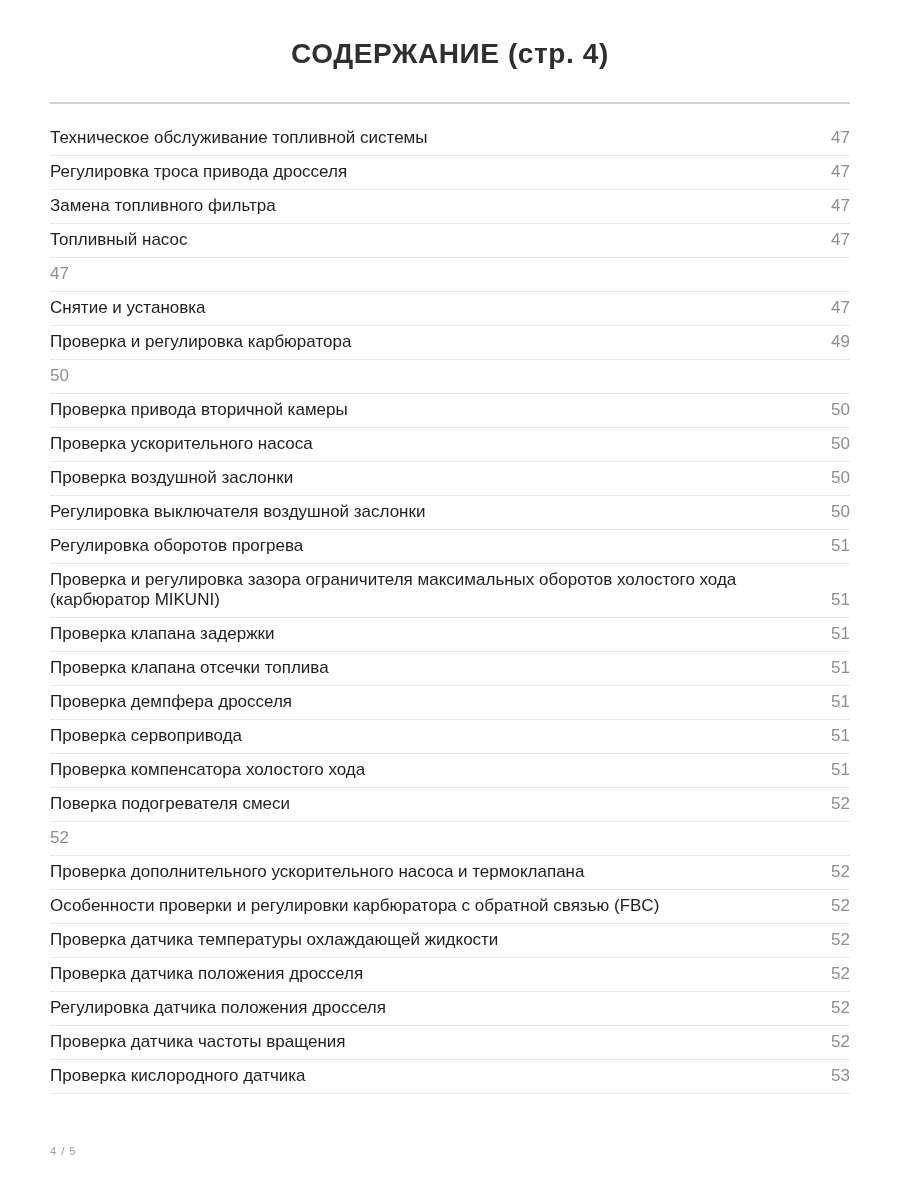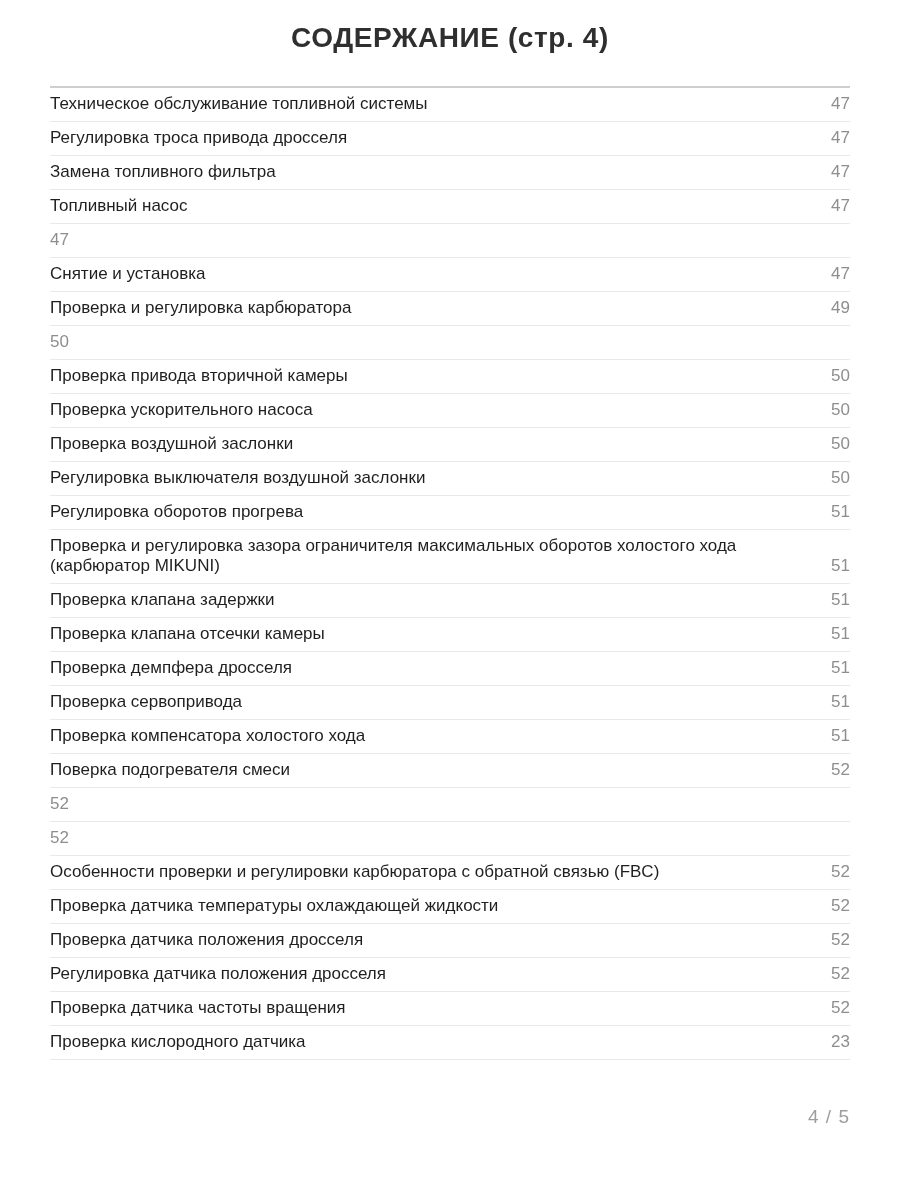"СОДЕРЖАНИЕ (стр. 4)" .toc-title { margin-top: 24px -> 40px }
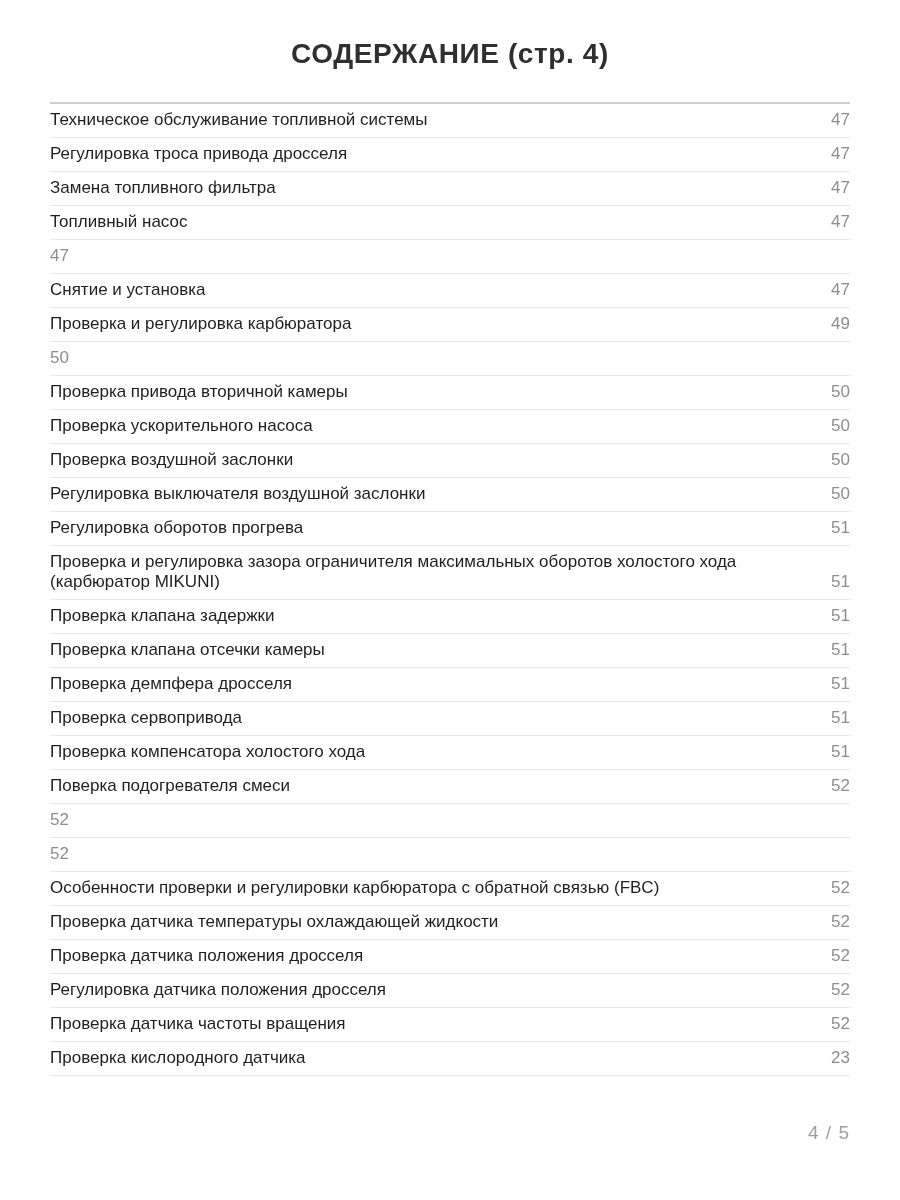"Техническое обслуживание топливной" .toc-list { margin-top: none -> 18px }
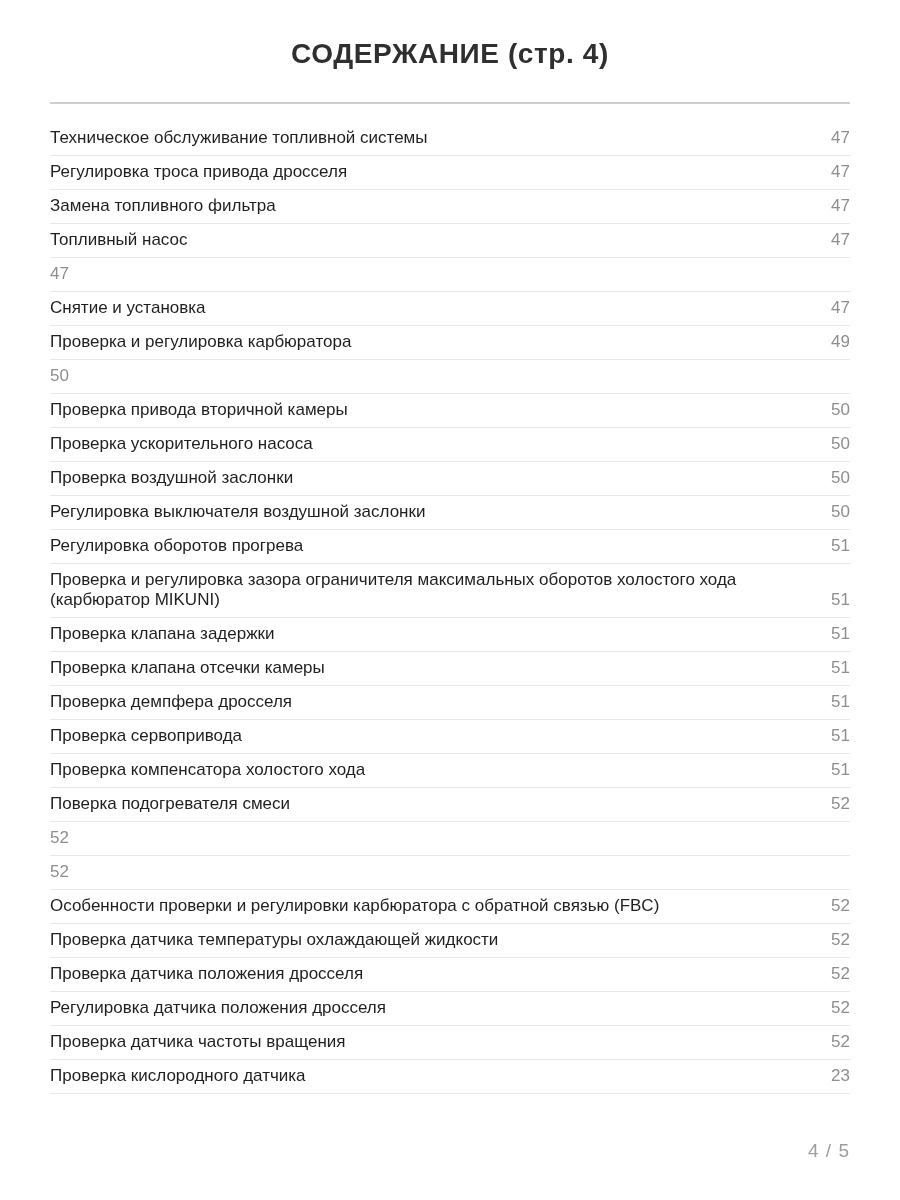"Проверка клапана отсечки камеры" span.toc-label { text: камеры -> топлива }
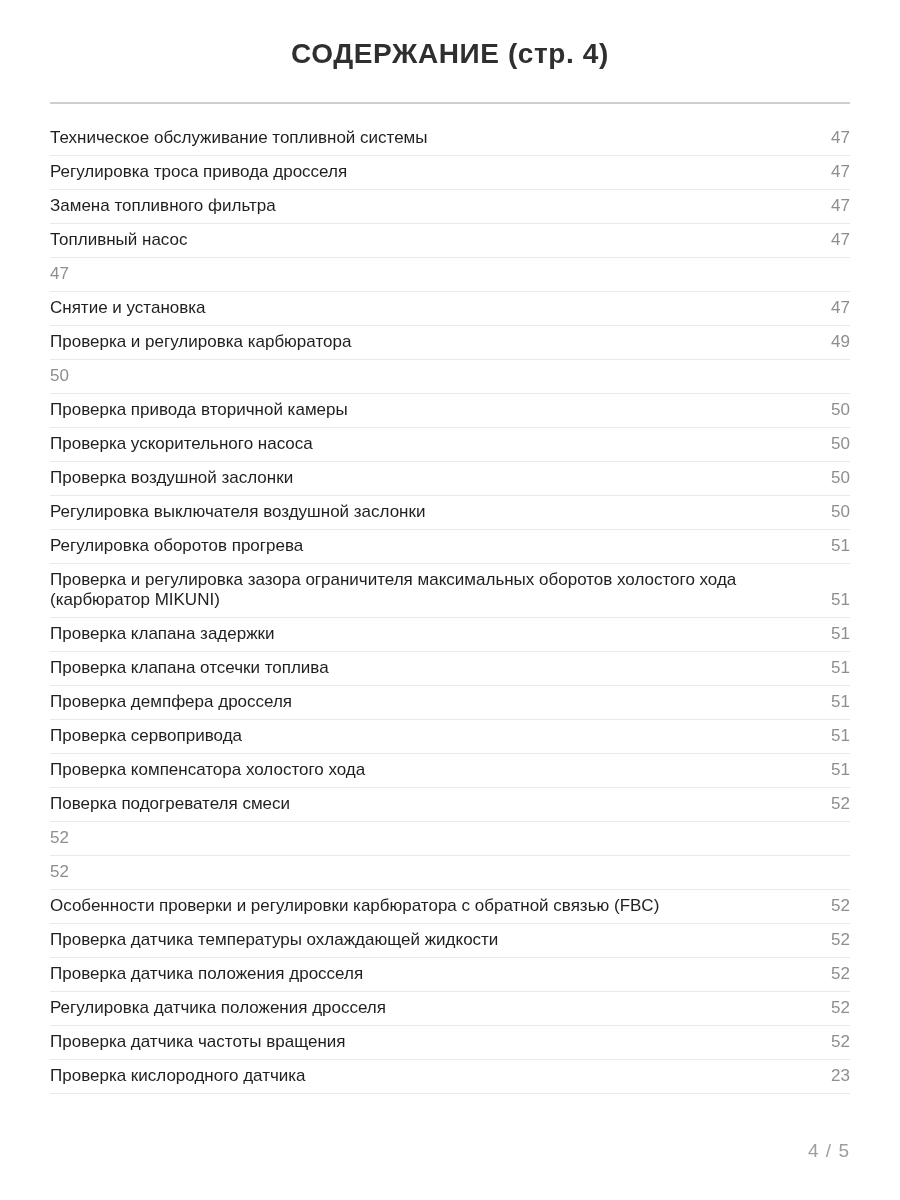"Проверка дополнительного ускорительного" span.toc-label { html: none -> <span>Проверка дополнительного ускорительного насоса и термоклапана</span> }
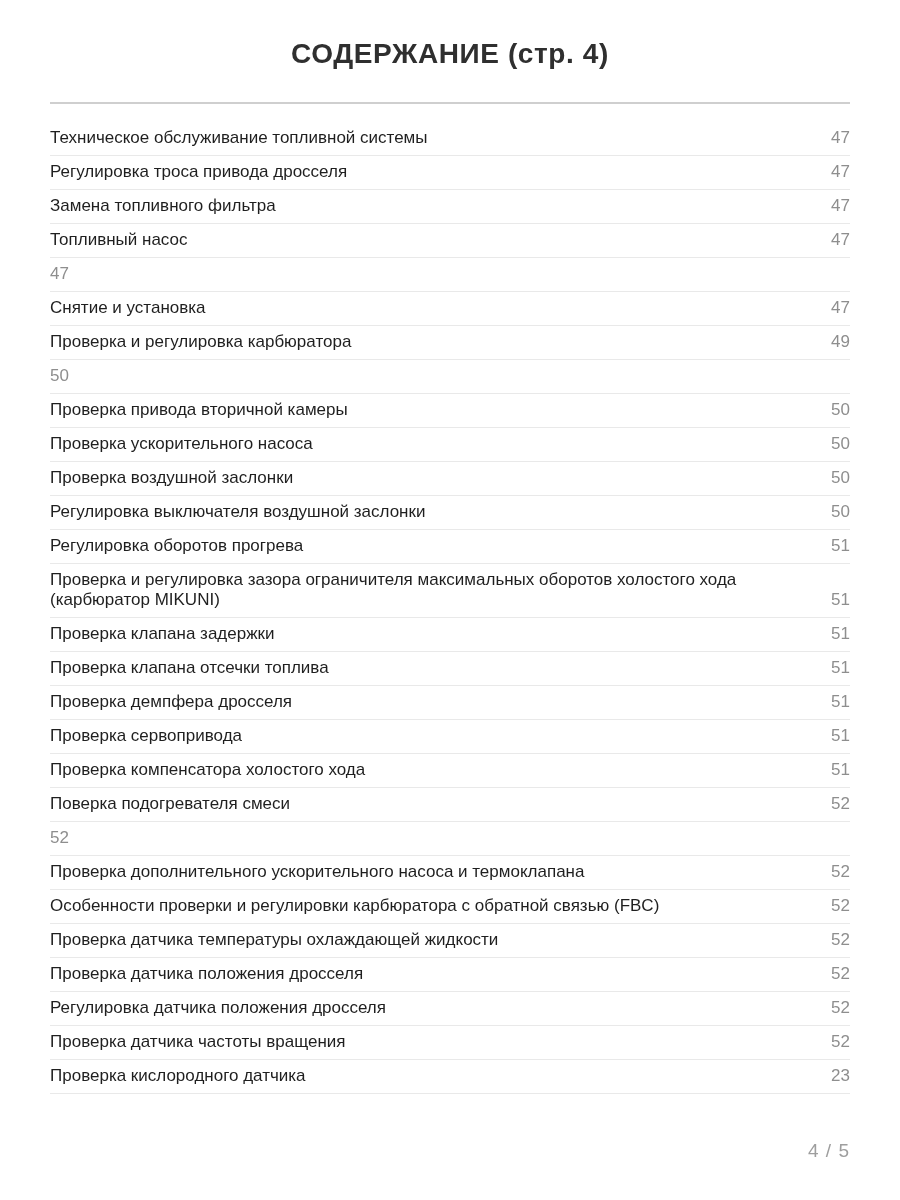"23" span.toc-page { text: 23 -> 53 }
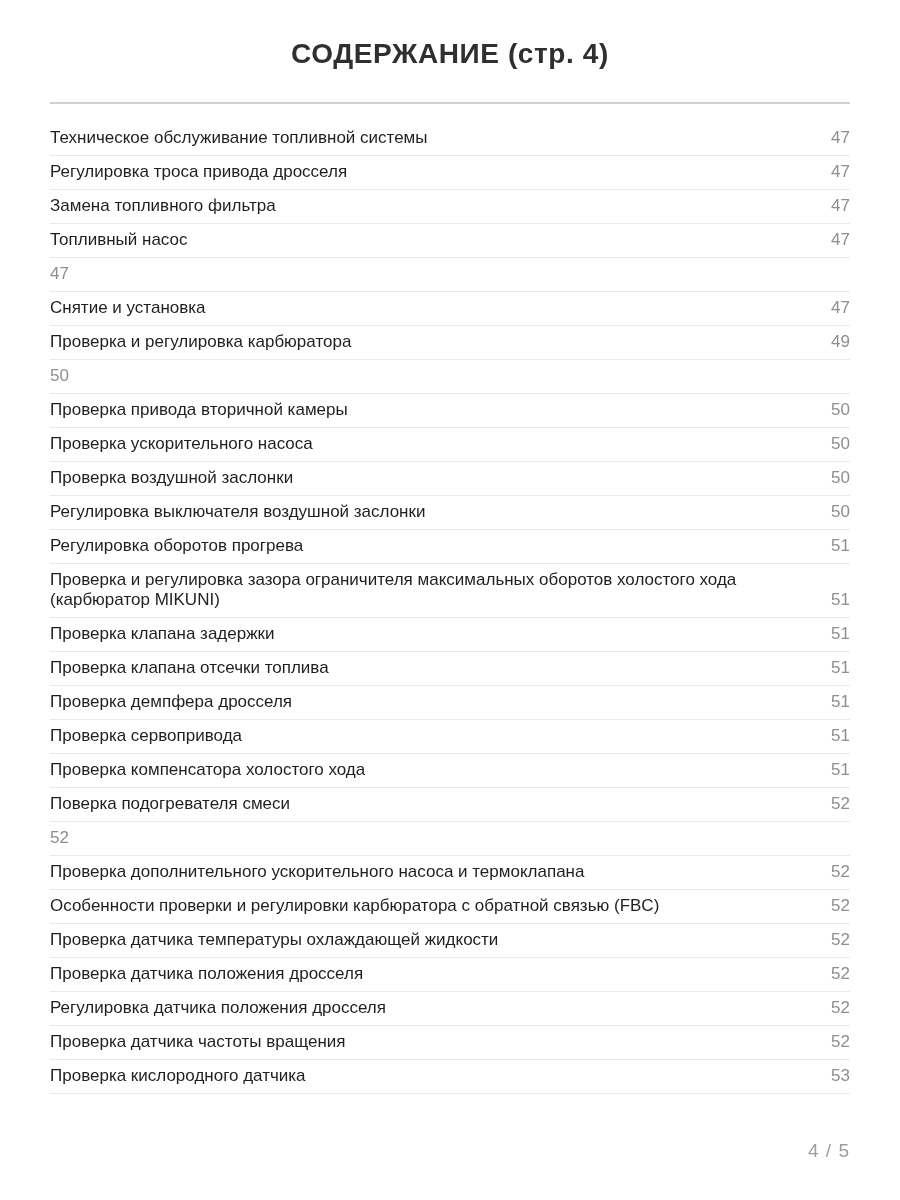"4 / 5" .page-footer { font-size: 19px -> 11px; text-align: right -> left }
